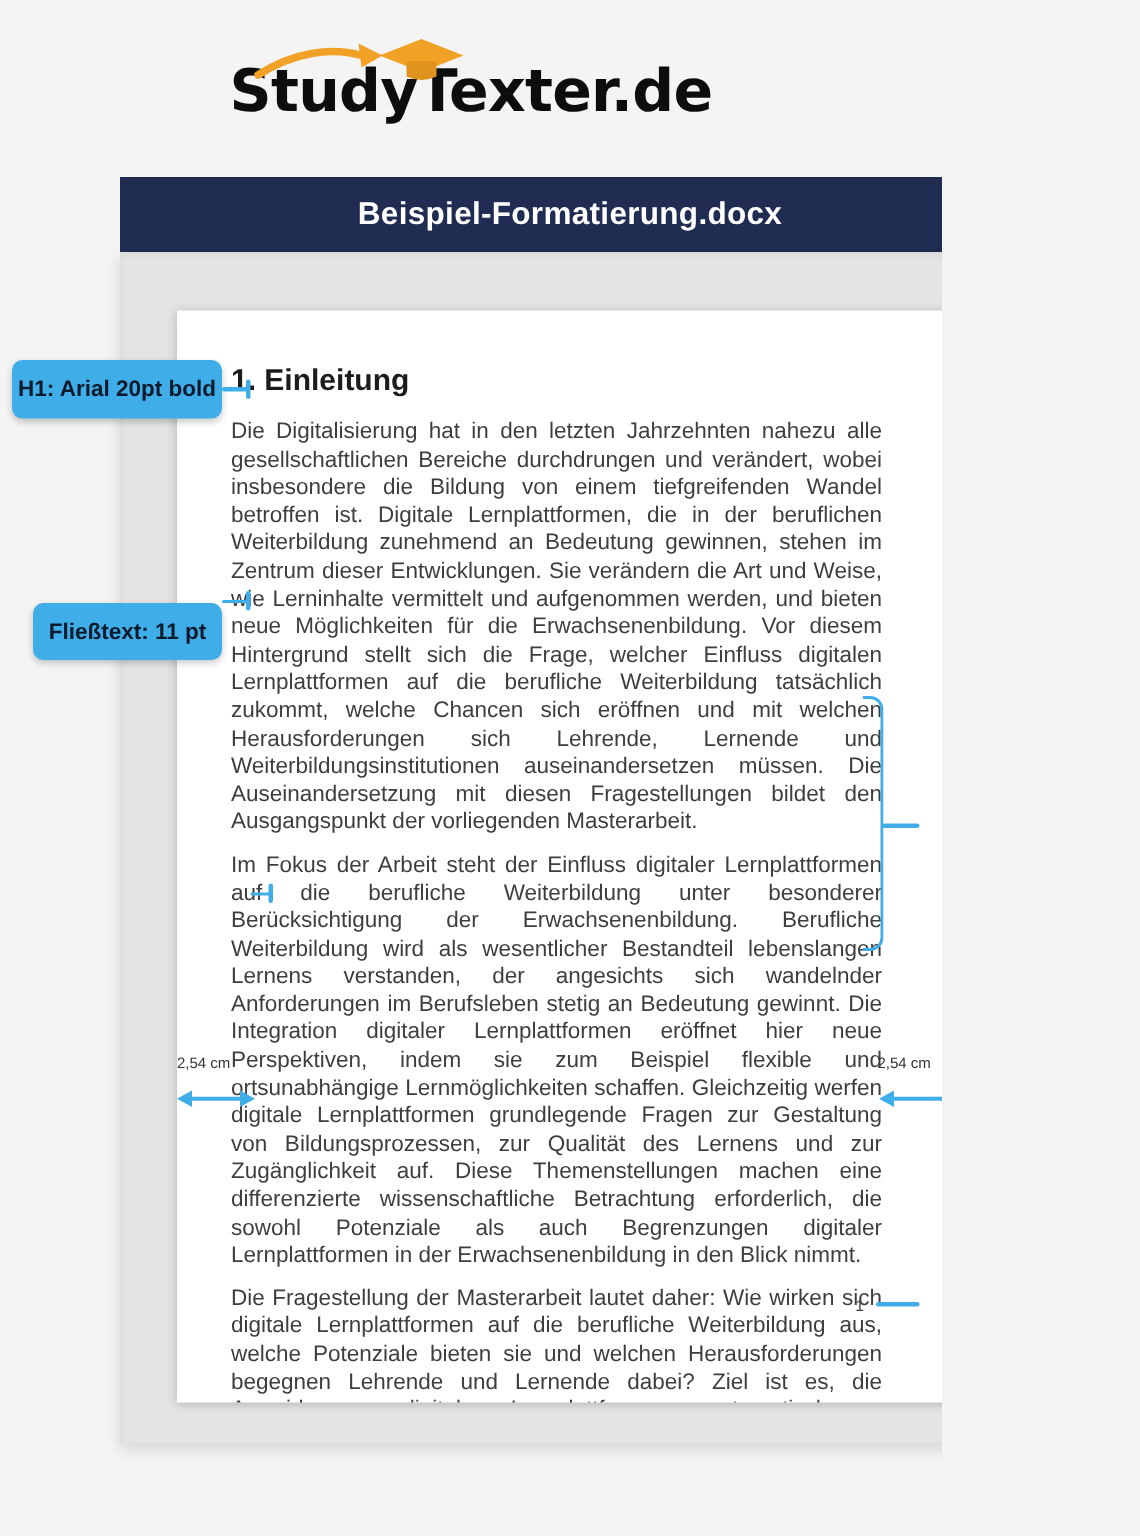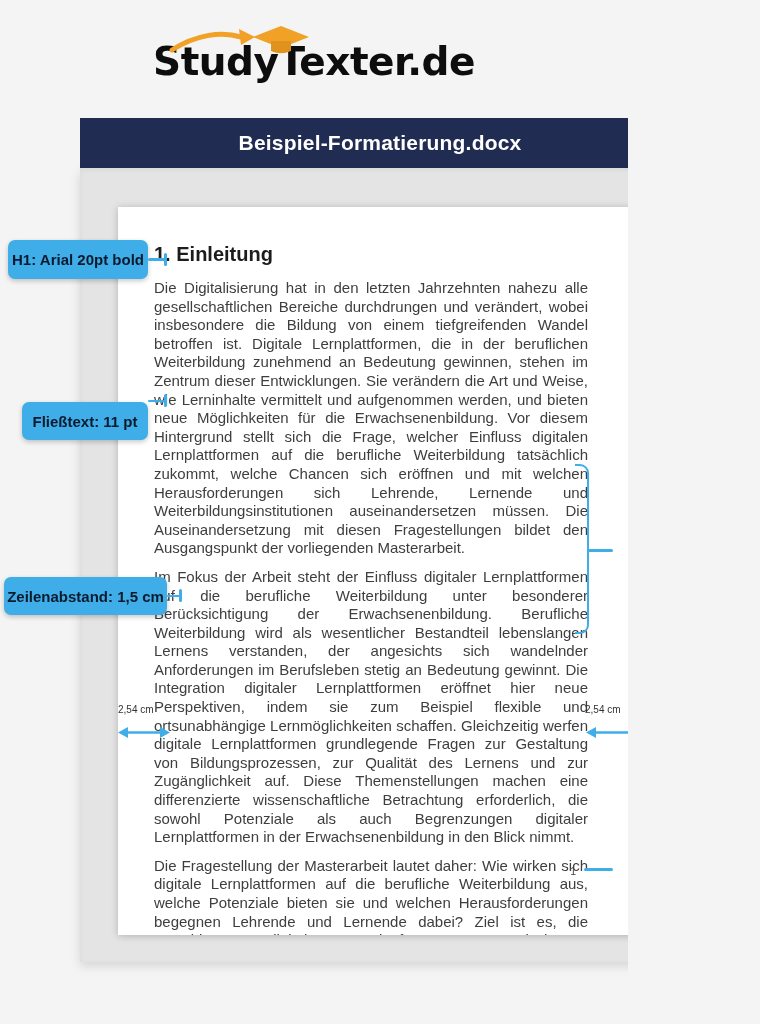"Zeilenabstand: 1,5 cm" div.callout { html: <div>Zeilenabstand: 1,5 cm</div> -> none }
